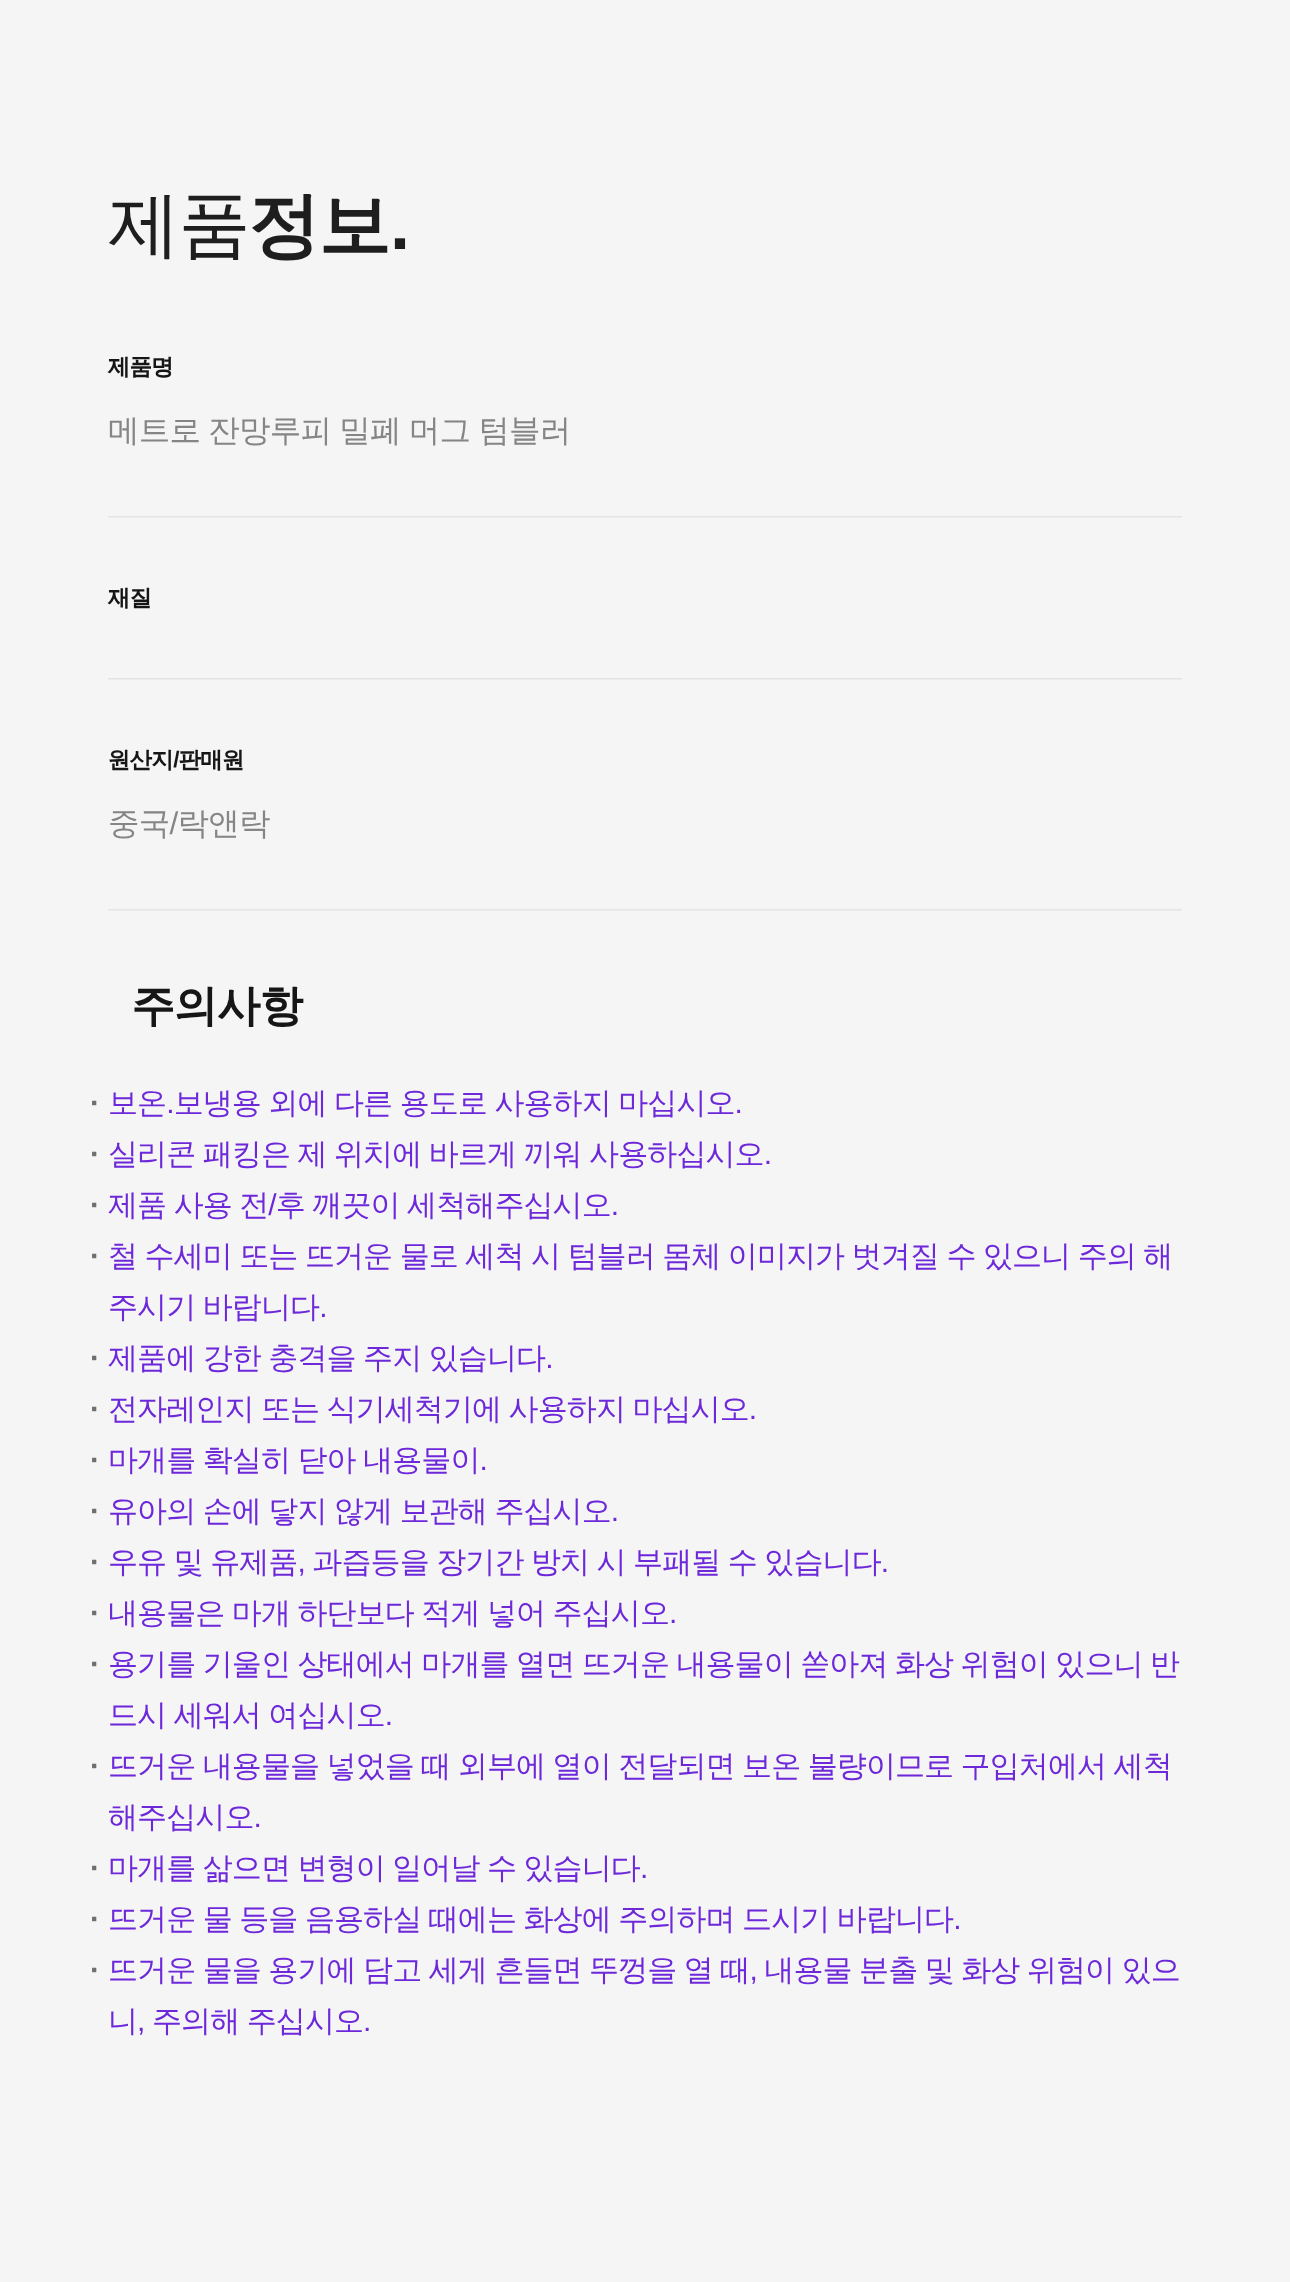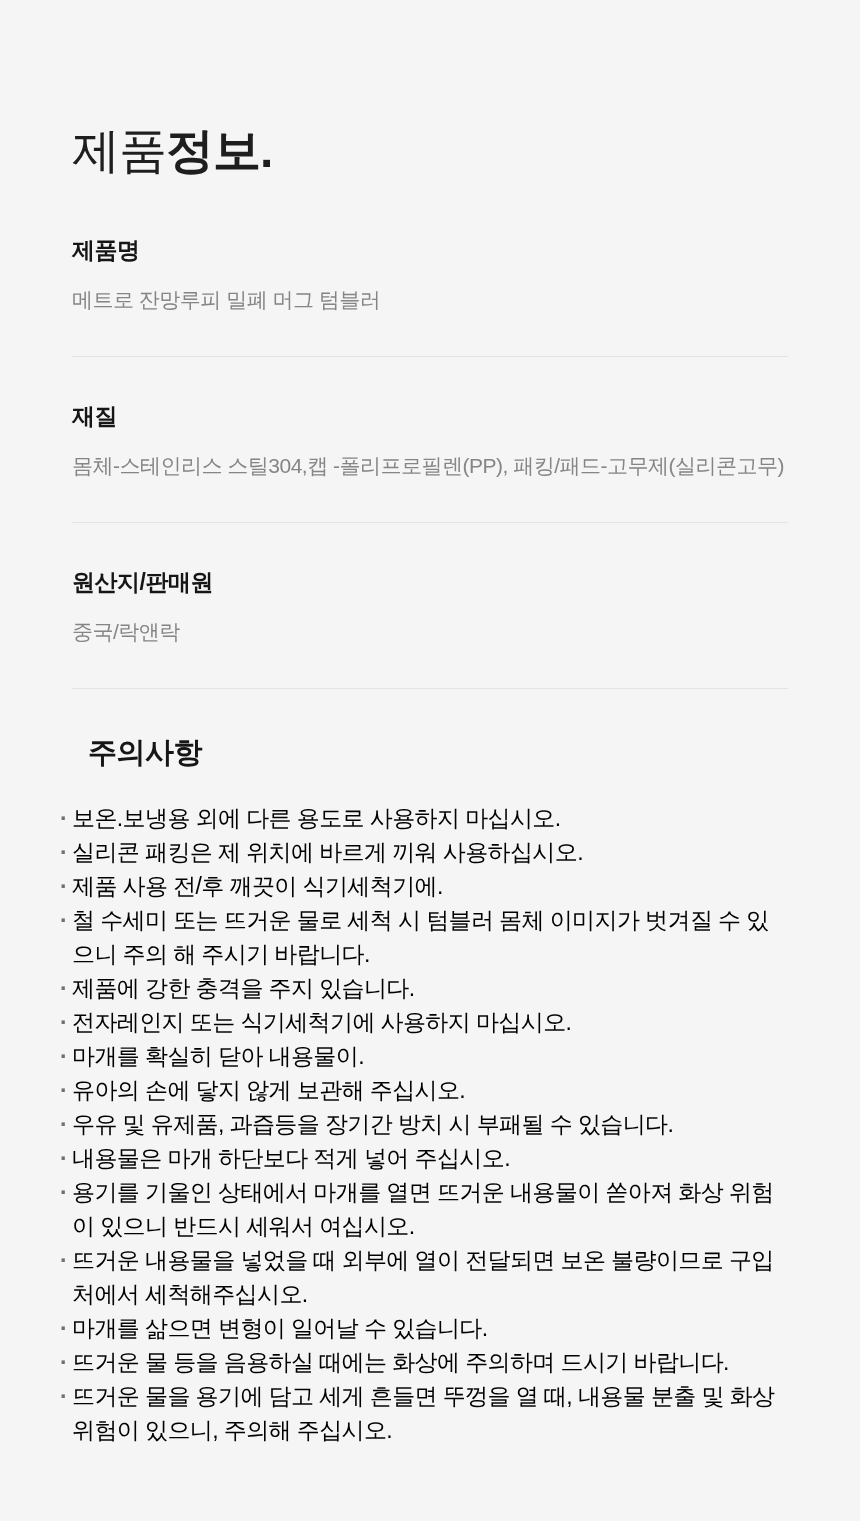"제품명" .sec-heading { font-size: 23px -> 15px }
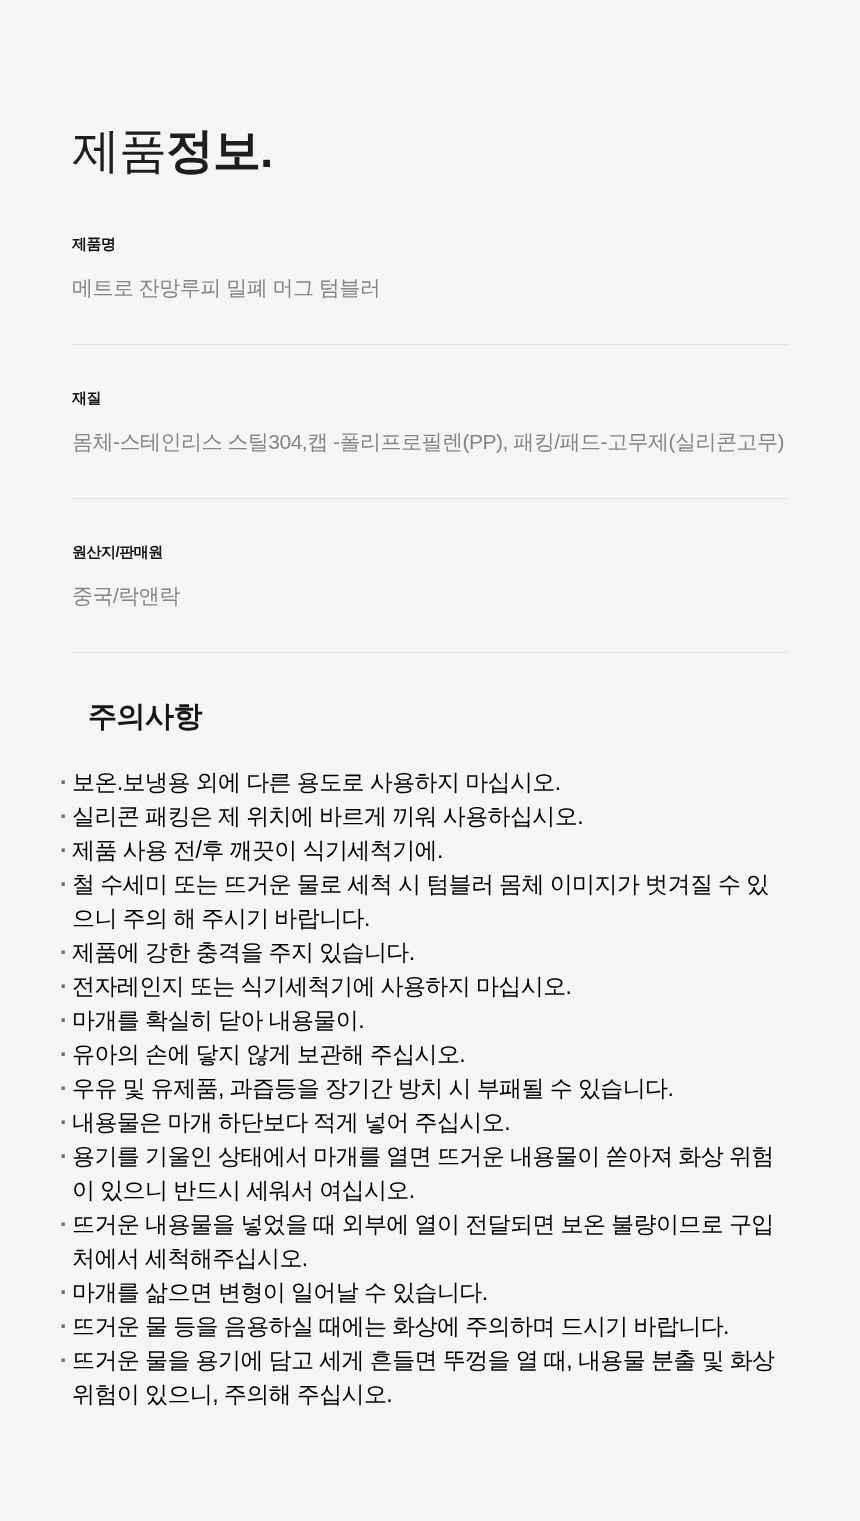"몸체-스테인리스 스틸304,캡 -폴리프로필렌(PP)," p.sec-value { html: <p>몸체-스테인리스 스틸304,캡 -폴리프로필렌(PP), 패킹/패드-고무제(실리콘고무)</p> -> none }
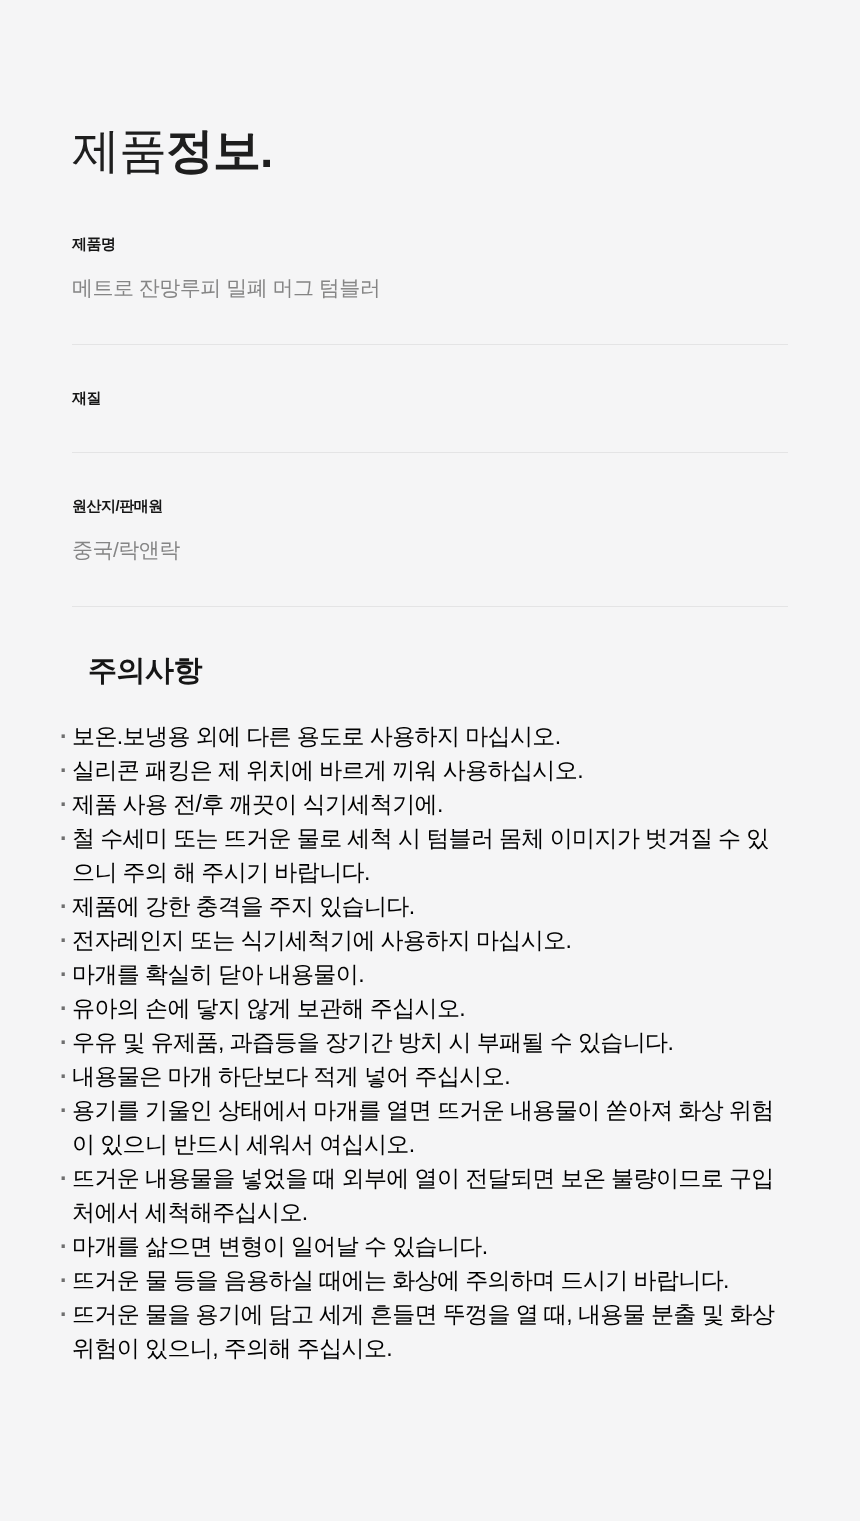"보온.보냉용 외에 다른 용도로 사용하지" ul.cautions { color: #000000 -> #6d28d9; font-size: 23px -> 20px }
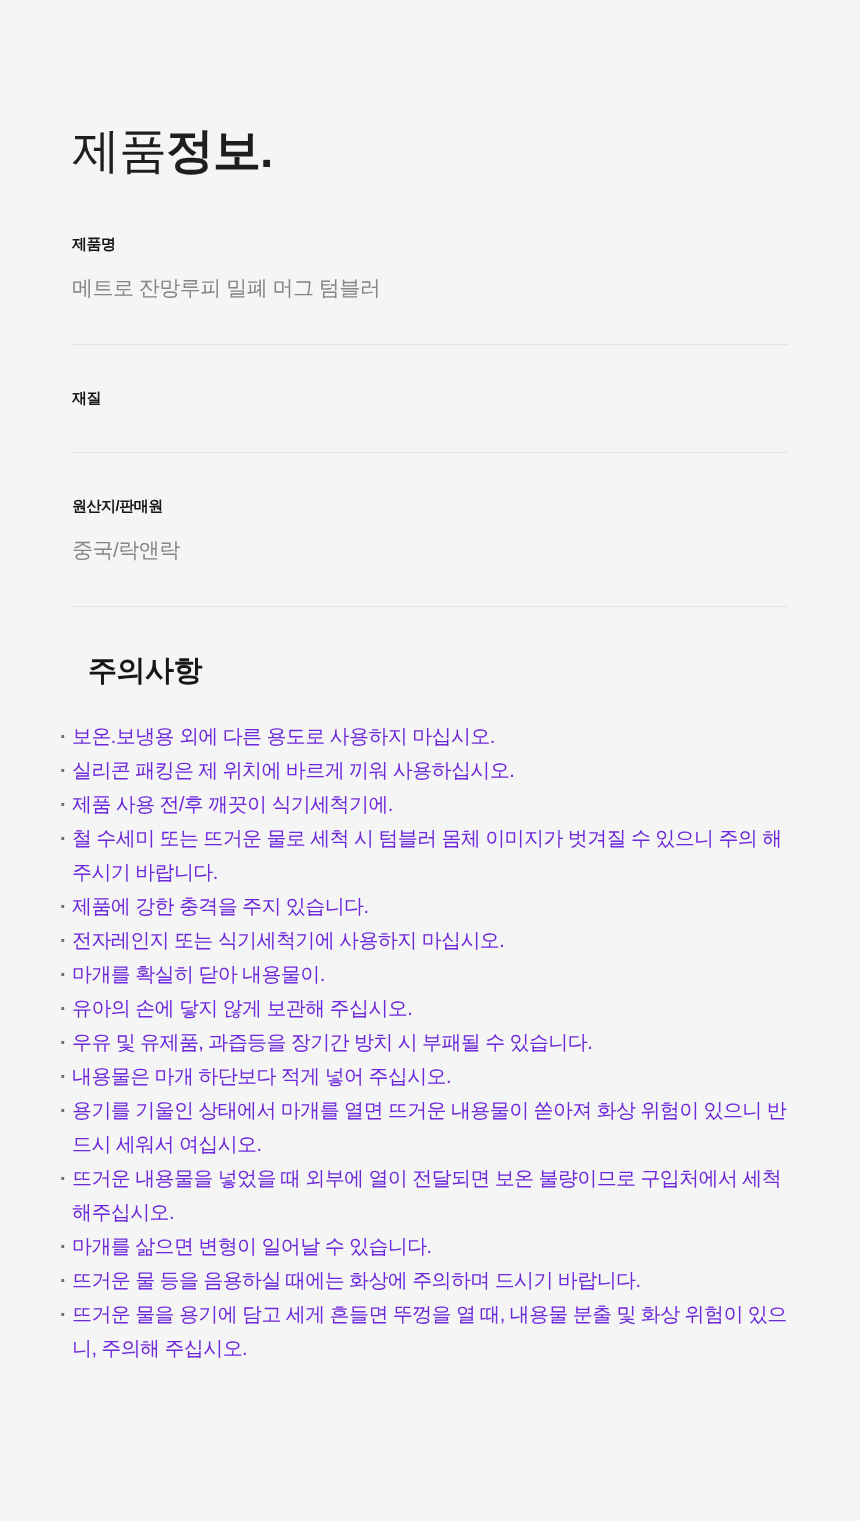"제품 사용 전/후 깨끗이 식기세척기에." li { text: 식기세척기에 -> 세척해주십시오 }
